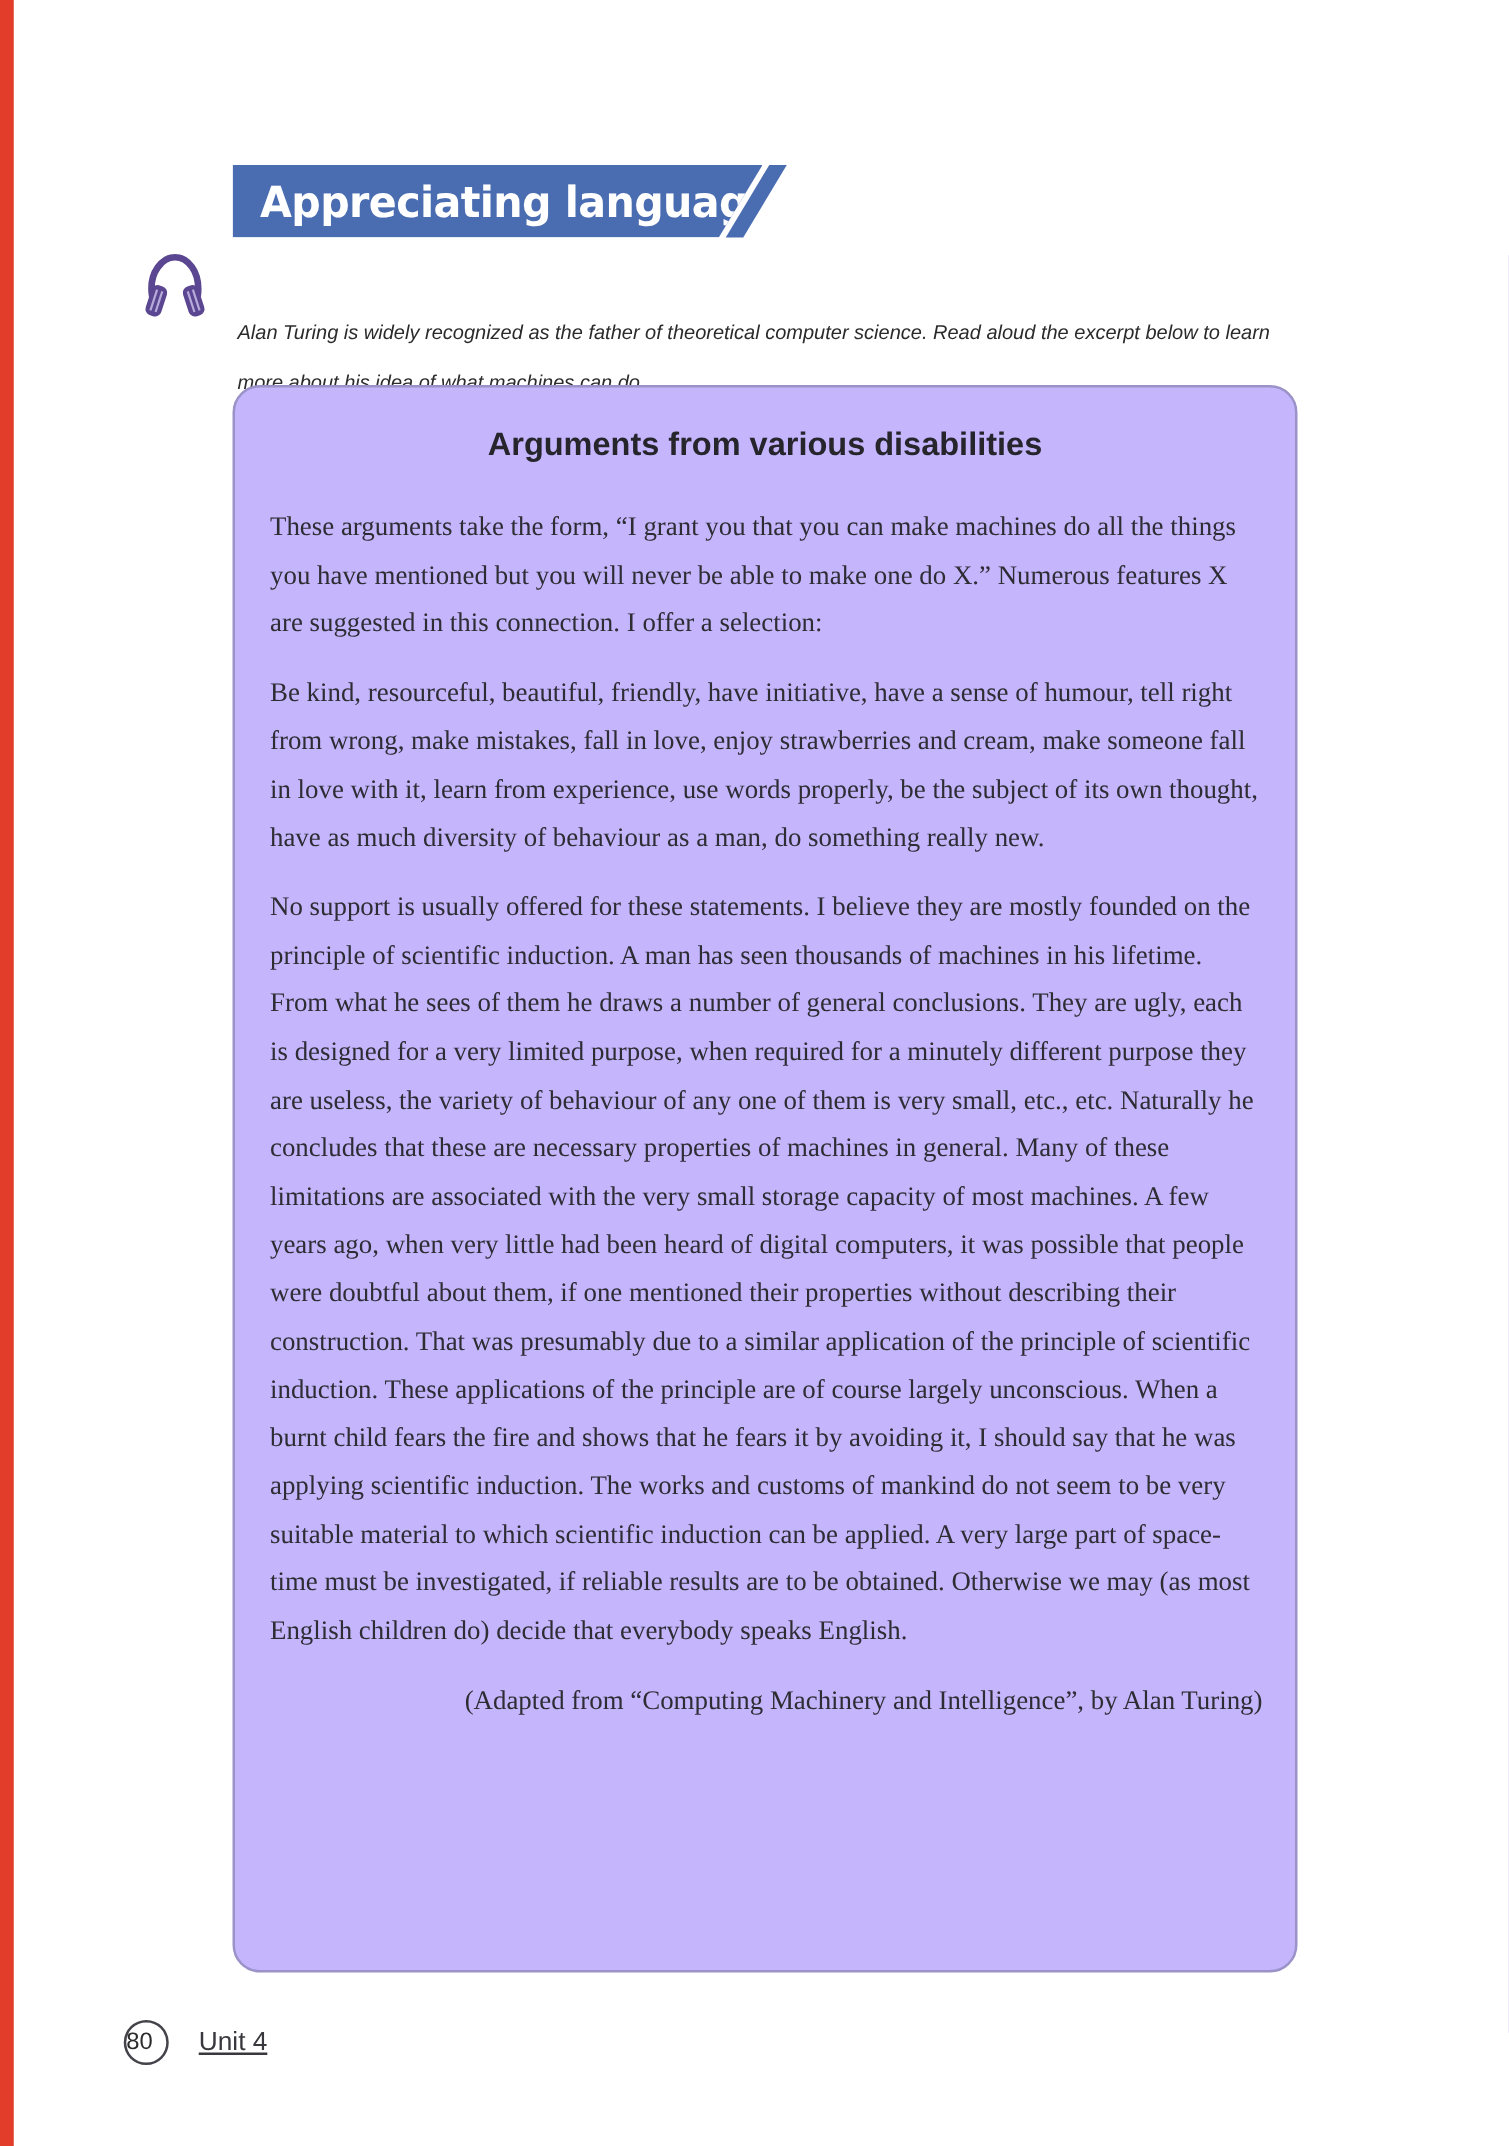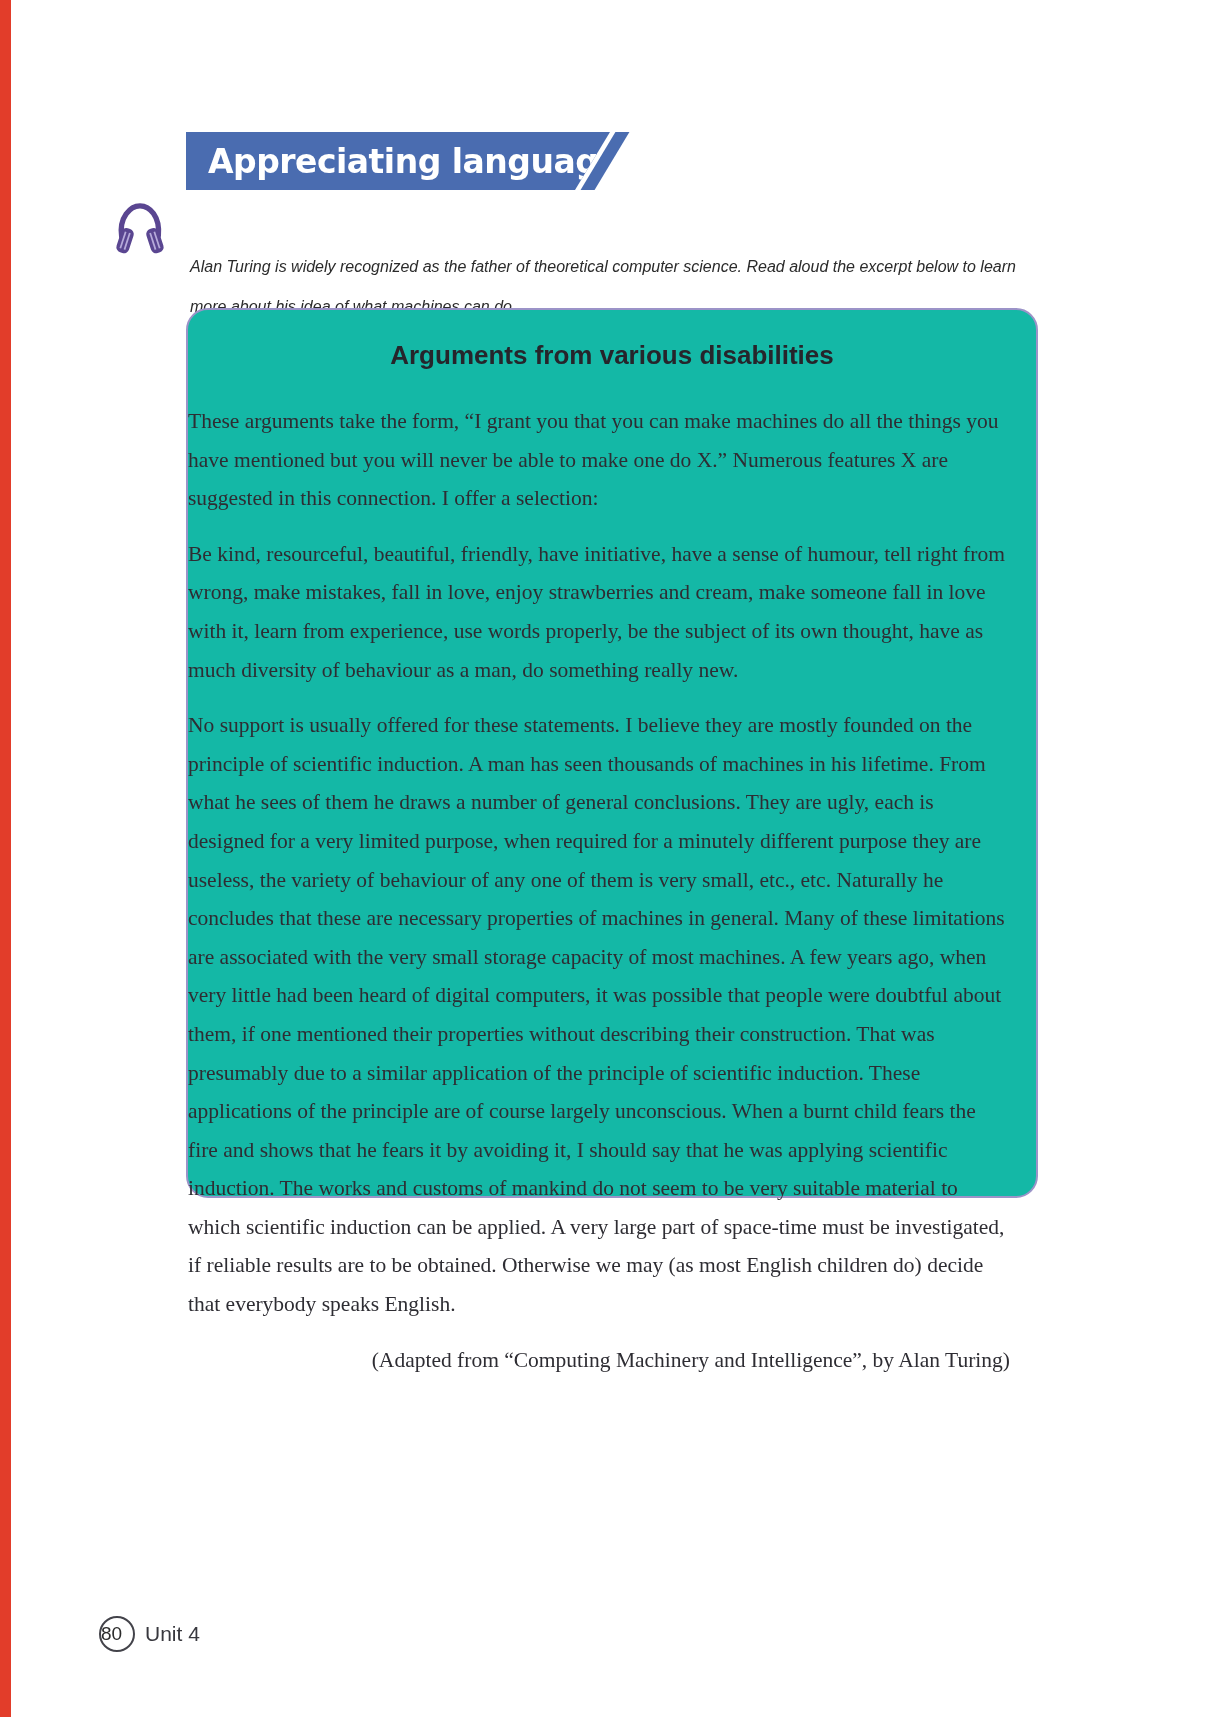"Arguments from various disabilities" .excerpt-box { background: #14b8a6 -> #c4b5fd; height: 890px -> 1270px }
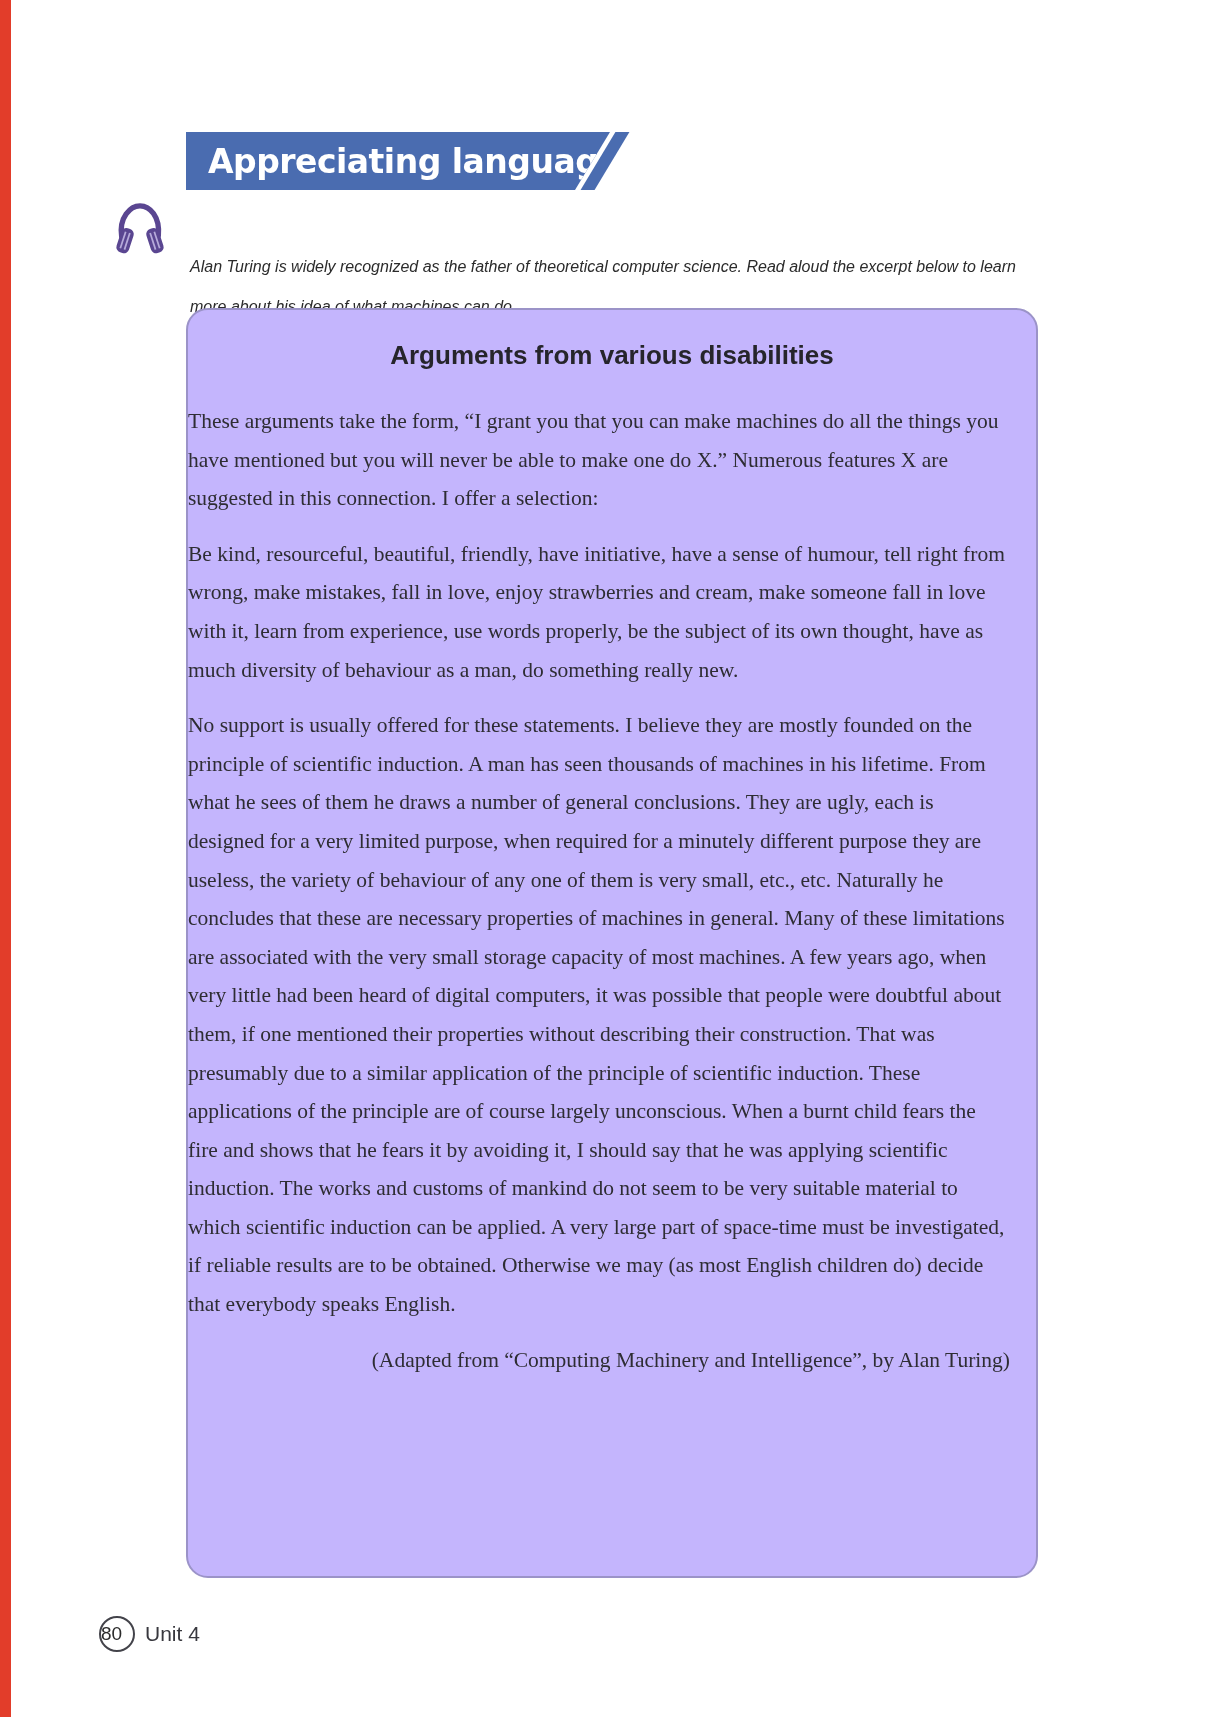"These arguments take the form," .excerpt-body { padding: 0 26px 0 0 -> 0 26px 0 28px }
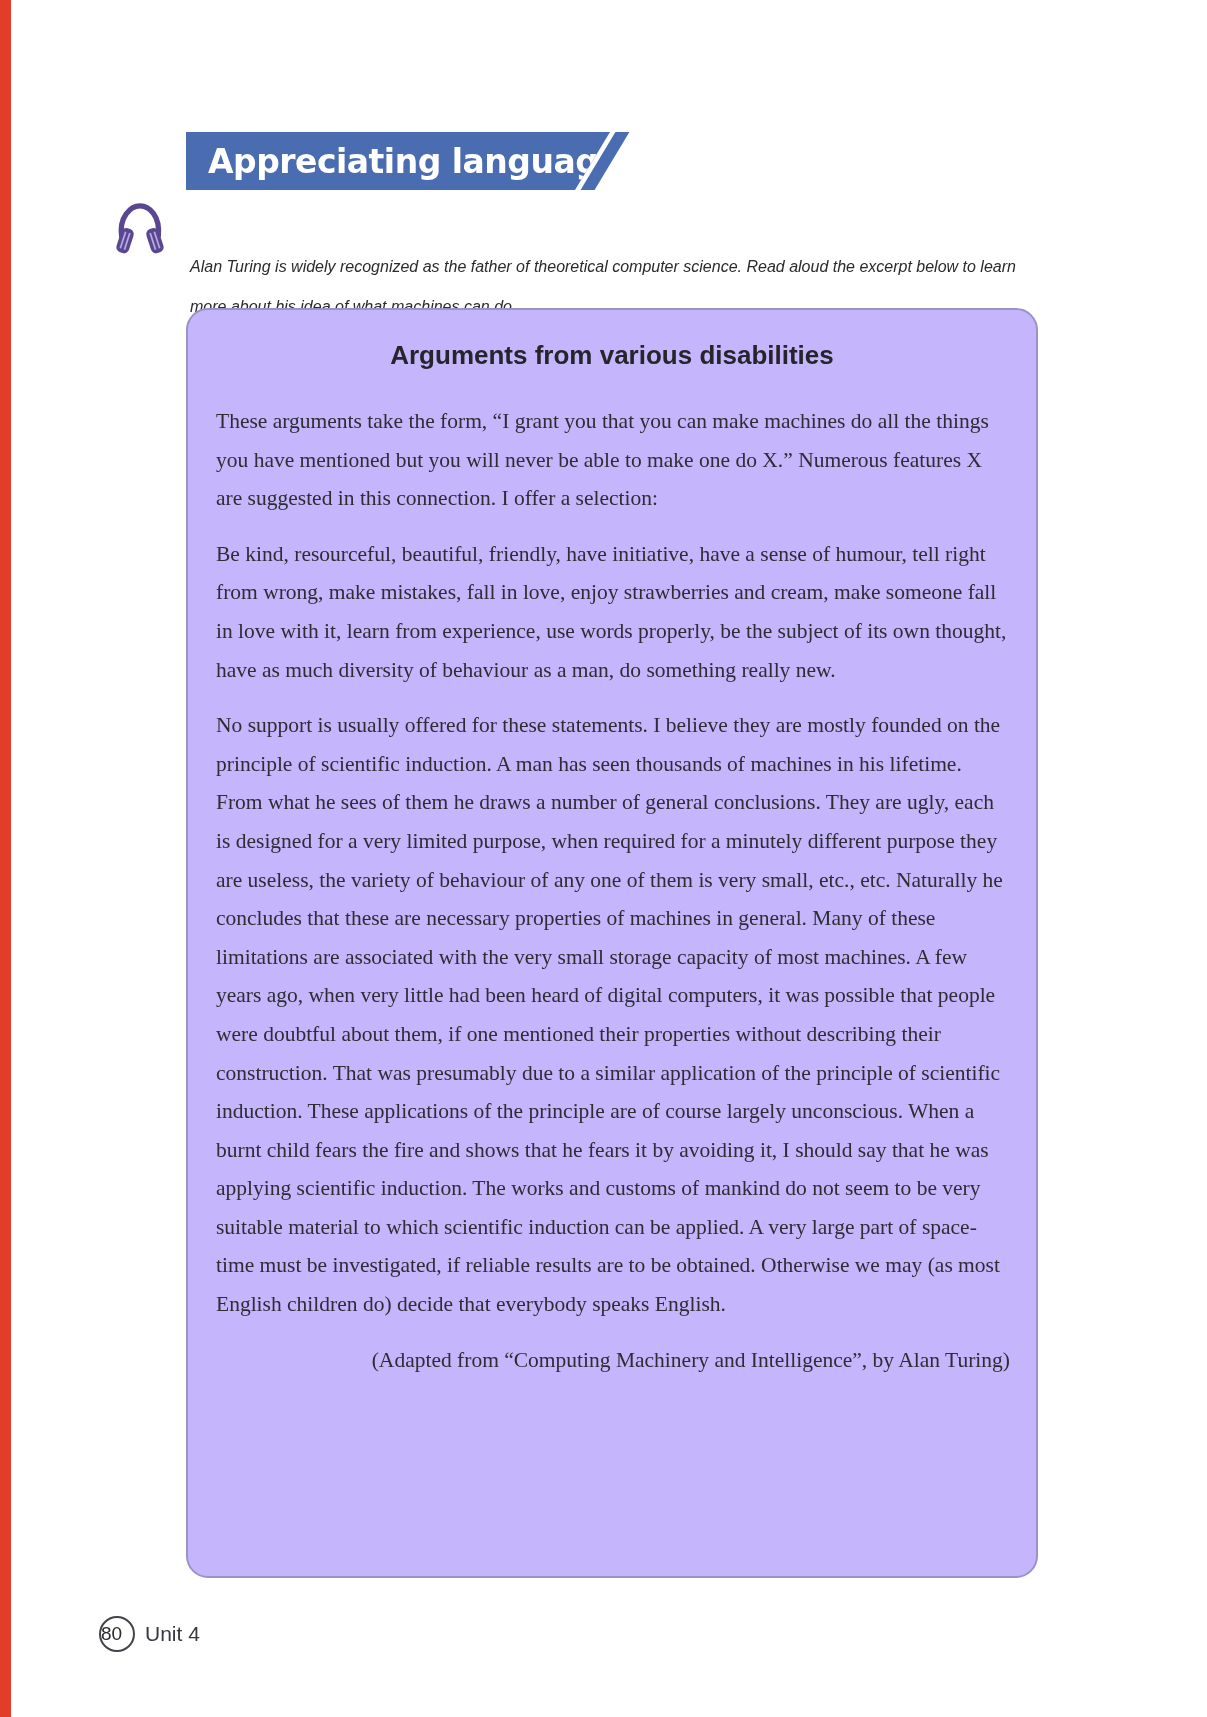"Unit 4" .unit-label { left: 145px -> 159px; text-decoration: none -> underline }
